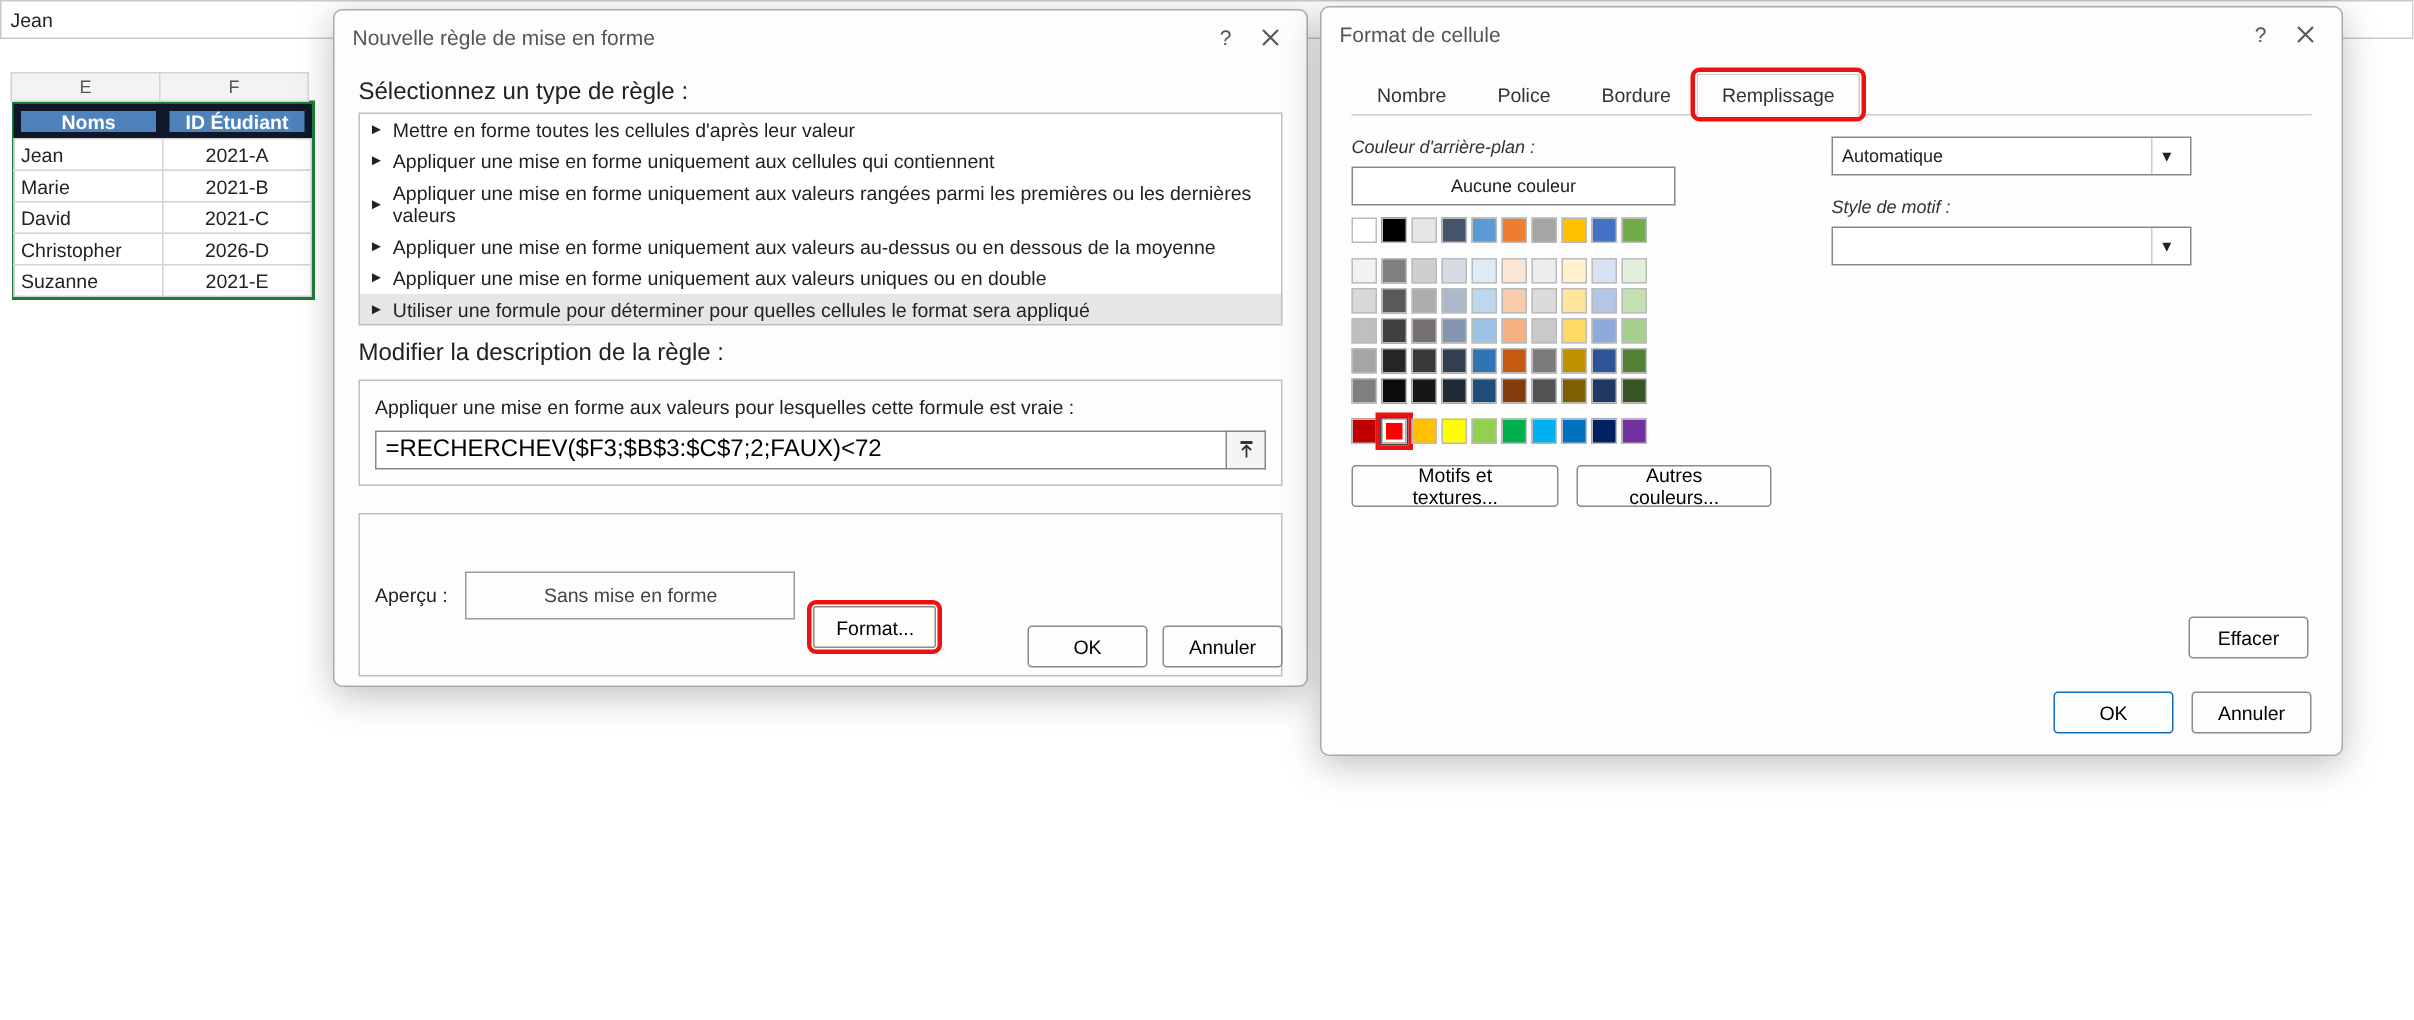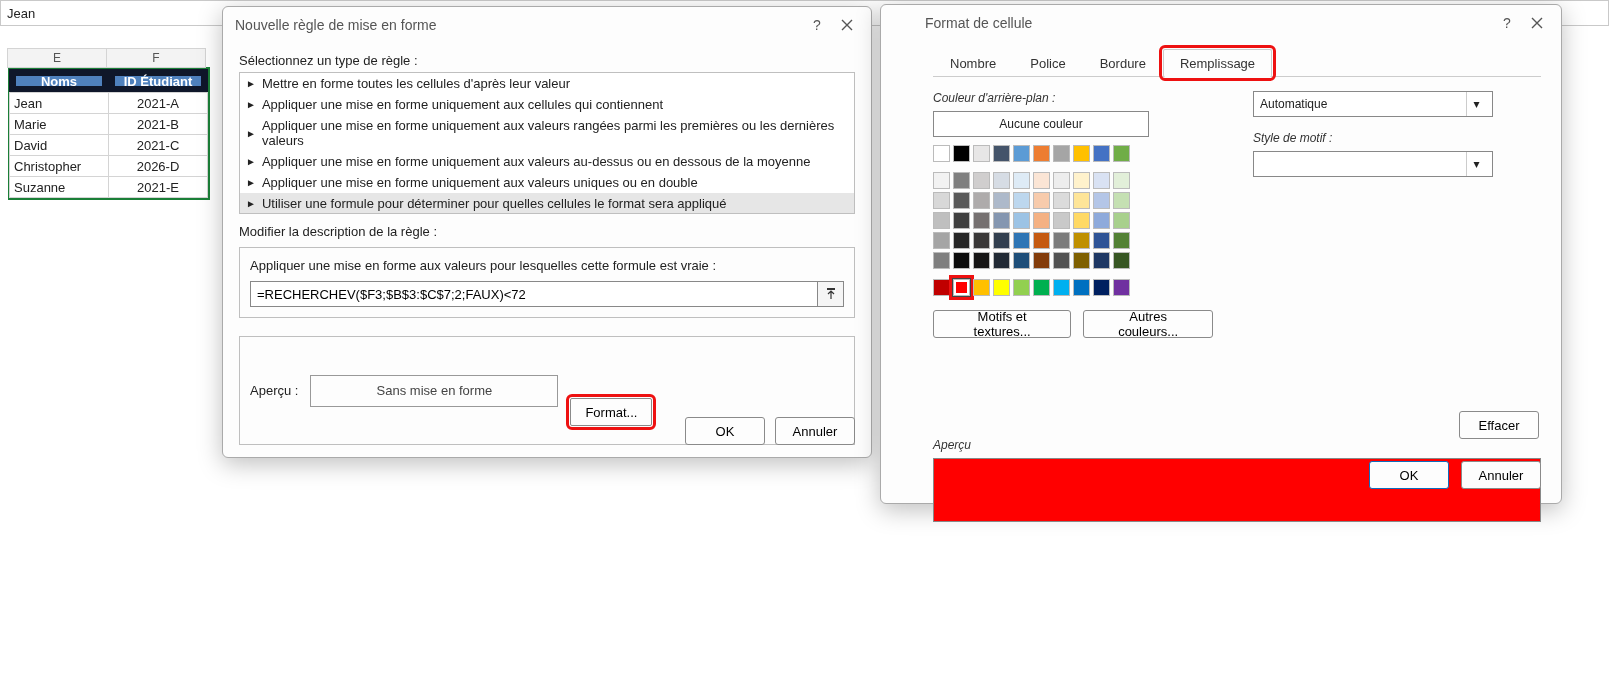"Format de cellule" #format-dialog { padding-left: 32px -> none }
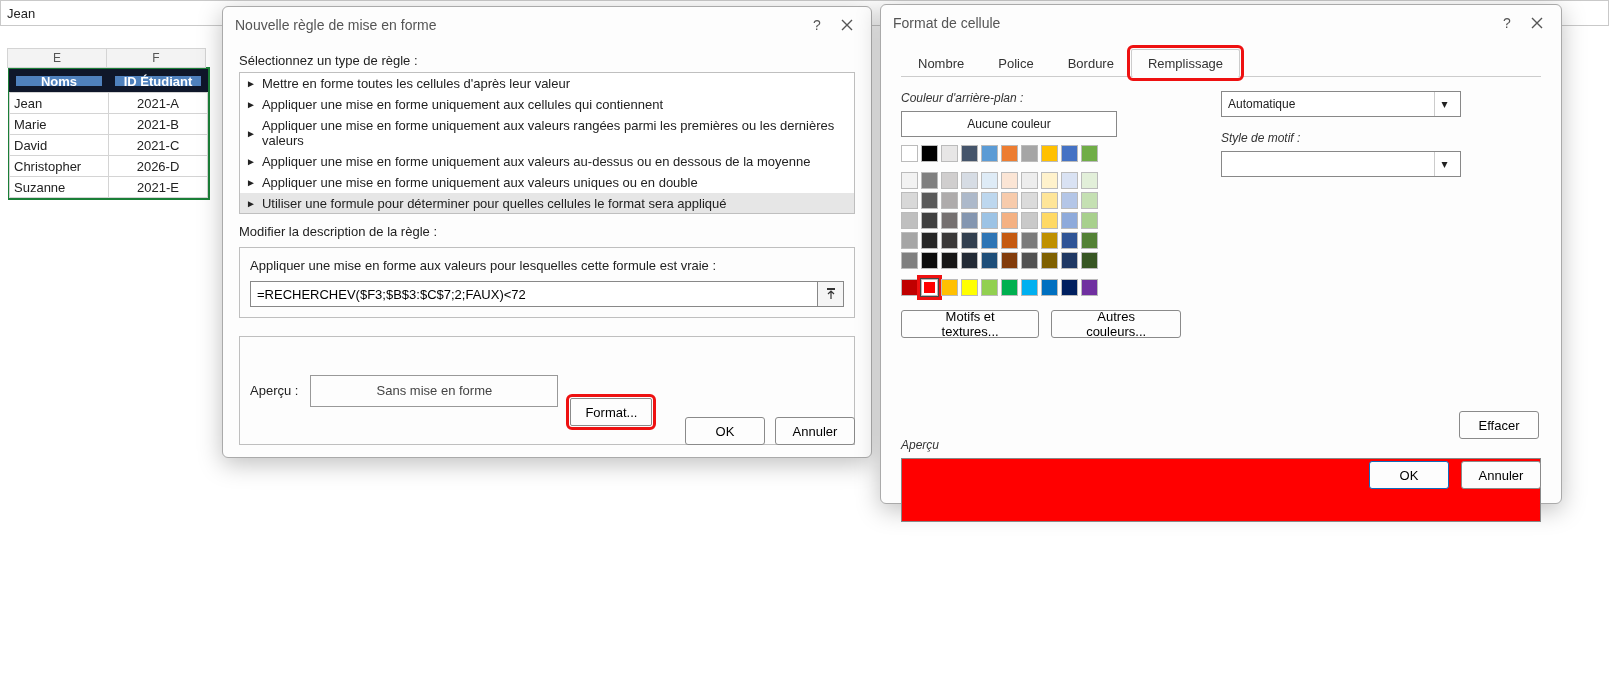"Sélectionnez un type de règle" .label { font-size: 13px -> 16px }
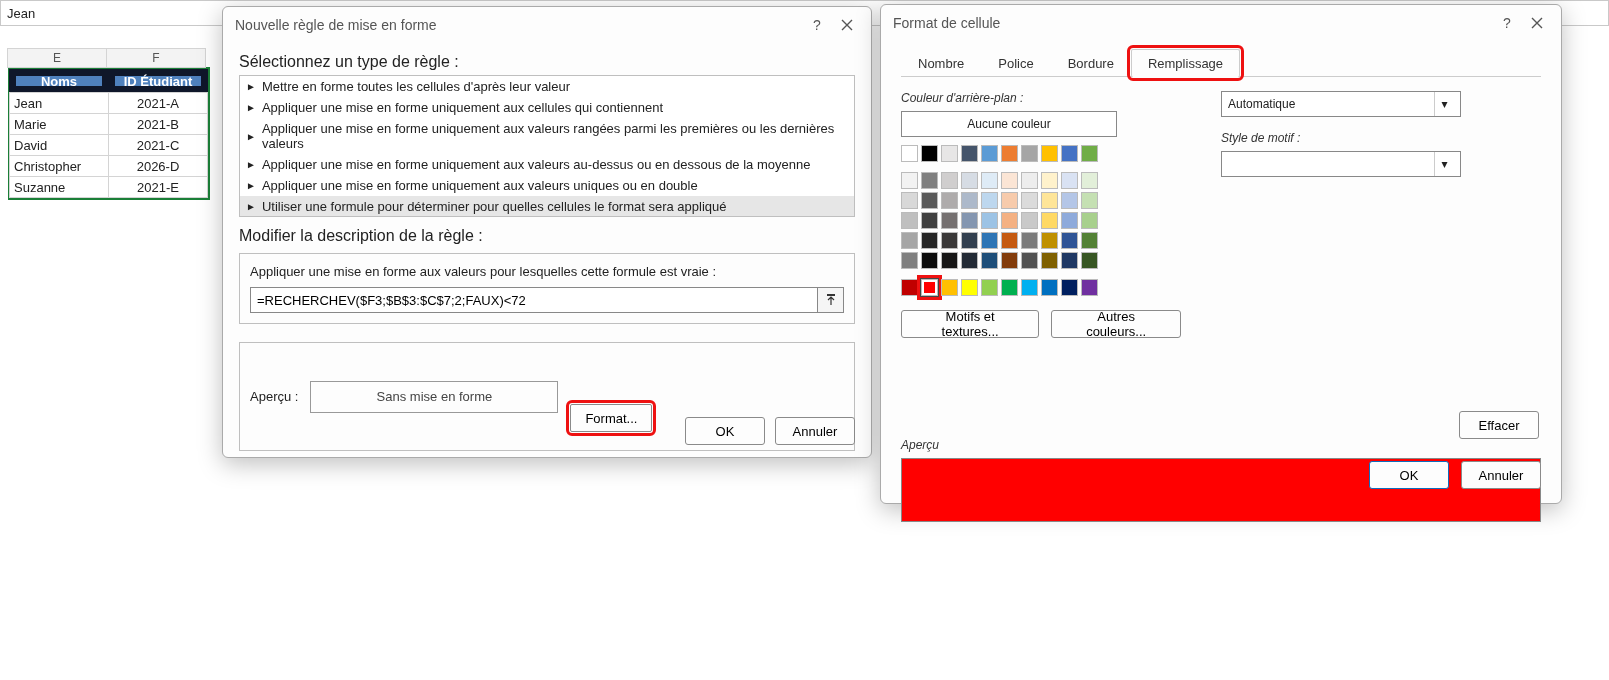"Noms" .th { border: 7px solid #0f172a -> 5px solid #0f172a }
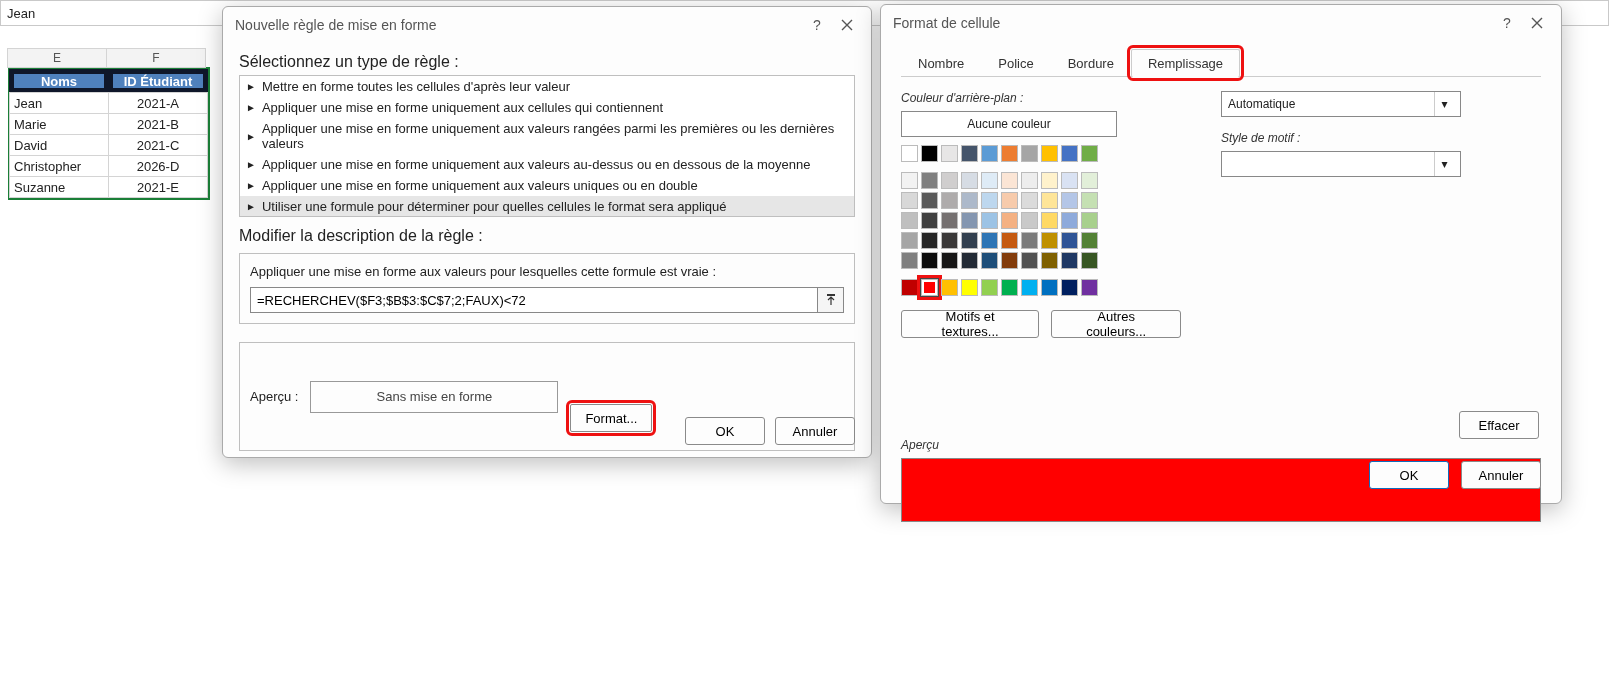"=RECHERCHEV($F3;$B$3:$C$7;2;FAUX)<72" .formula-input { font-size: 13px -> 16px }
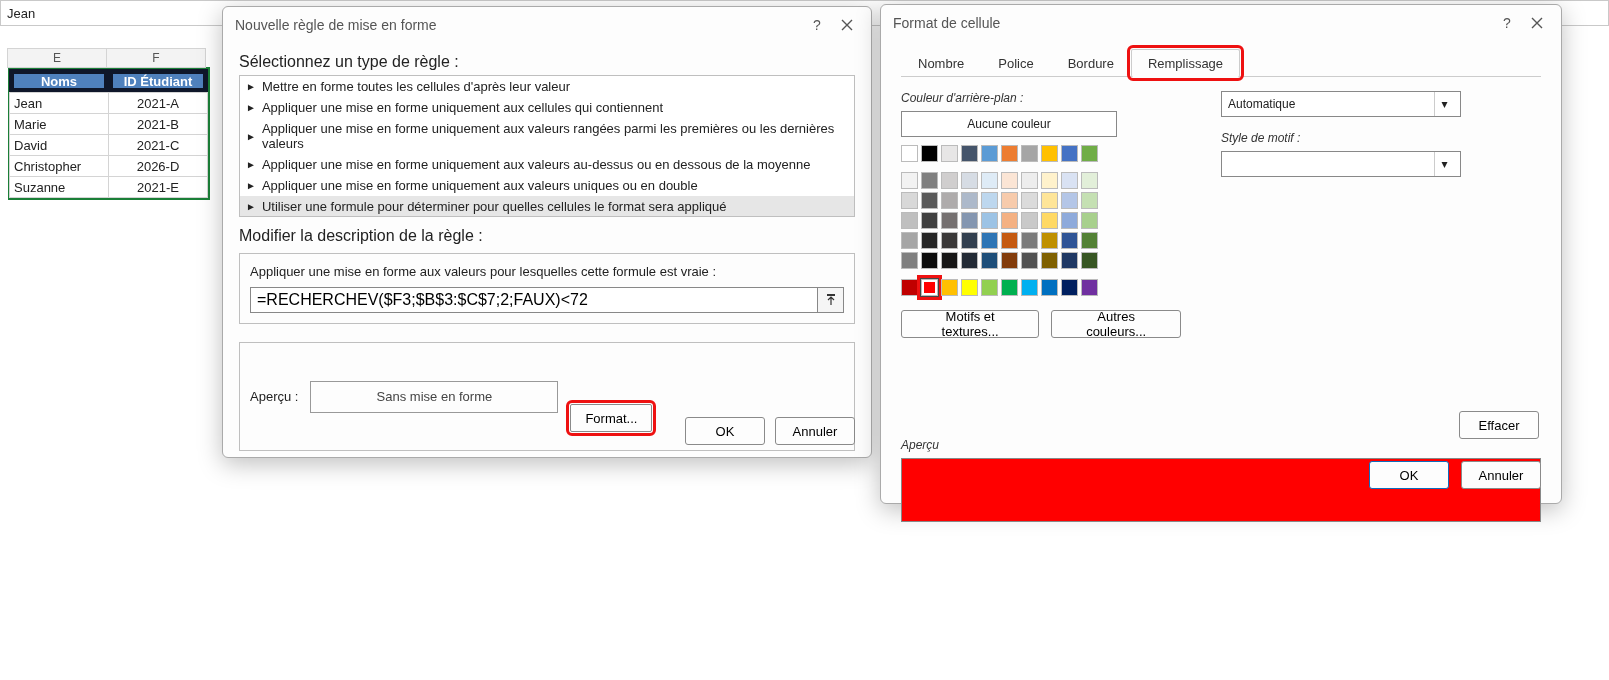"Sans mise en forme" .preview-box { width: 248px -> 220px }
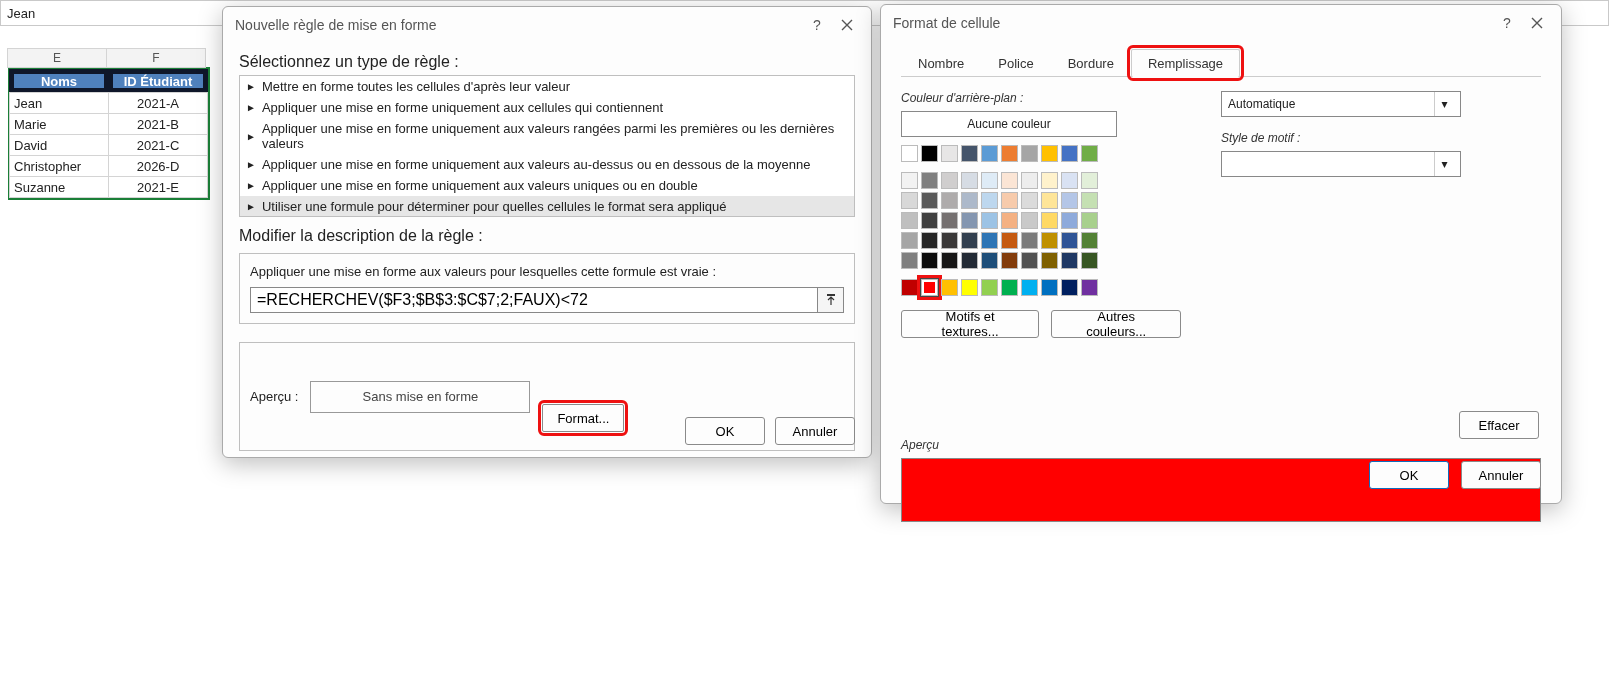"Aperçu" div.preview-area { html: <div> <div>Aperçu</div> <div></div> </div> -> none }
